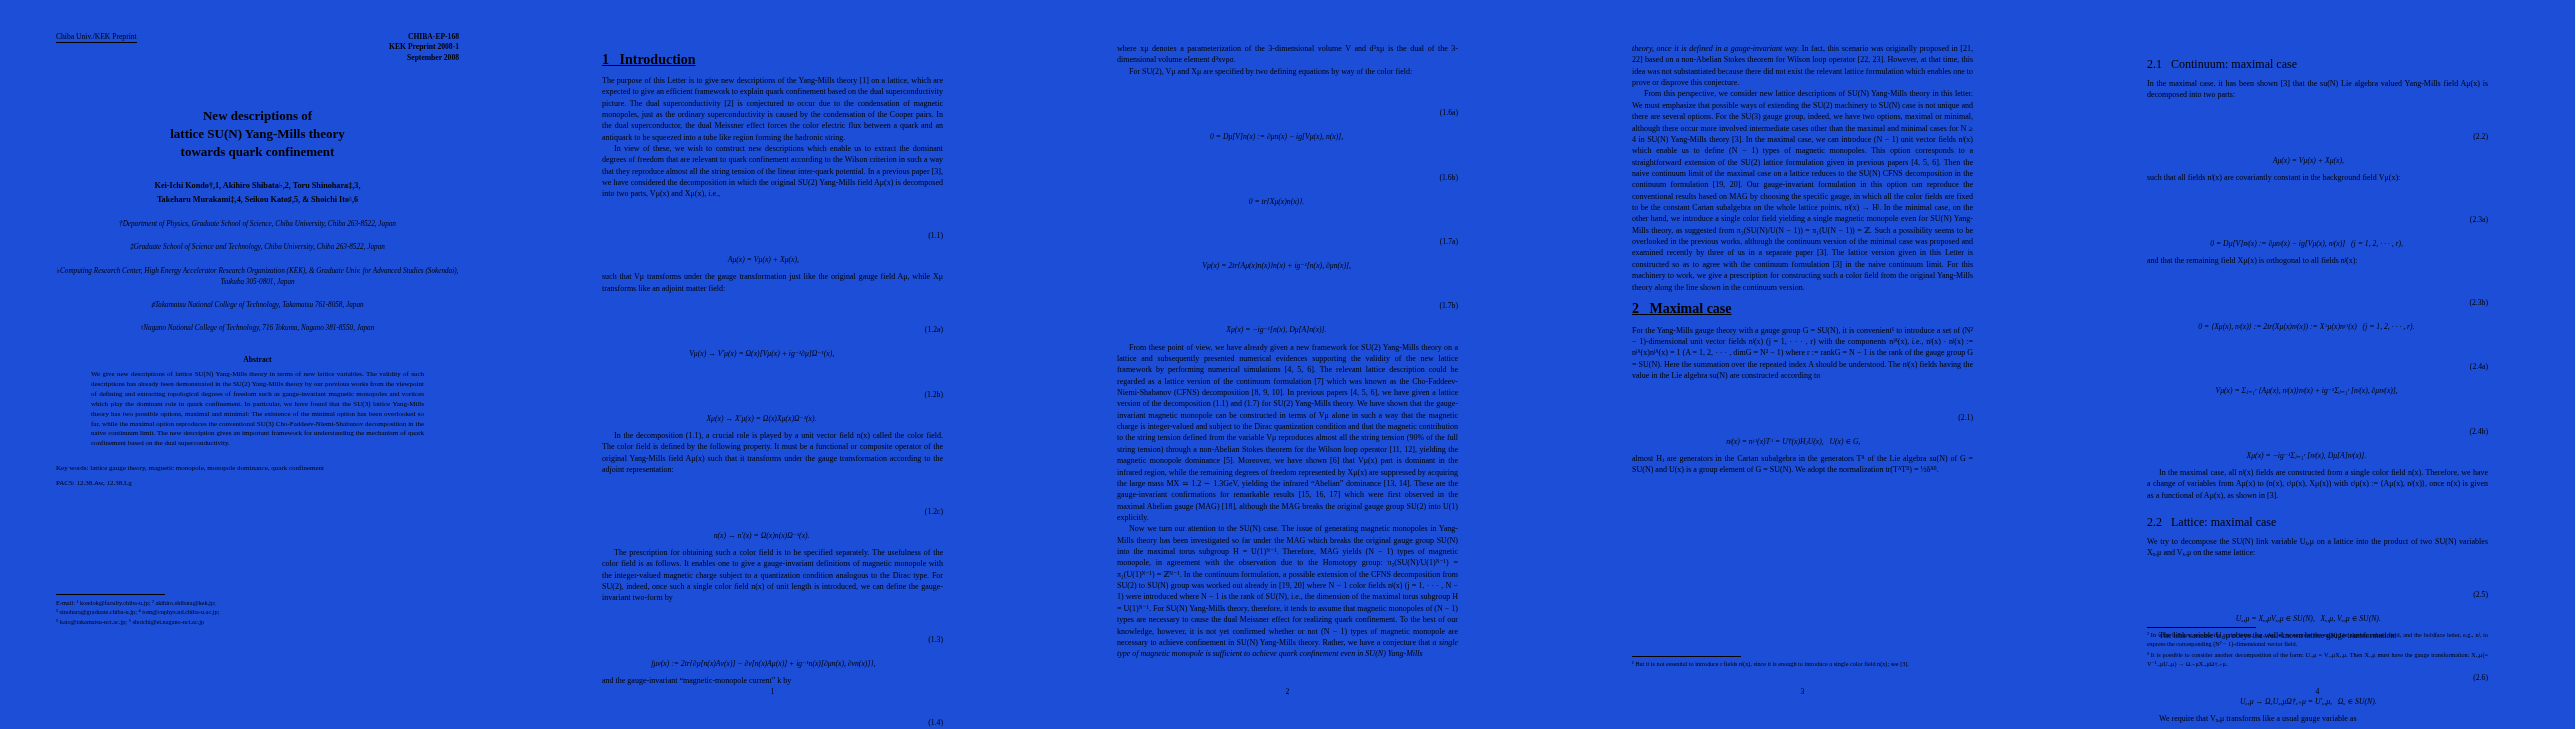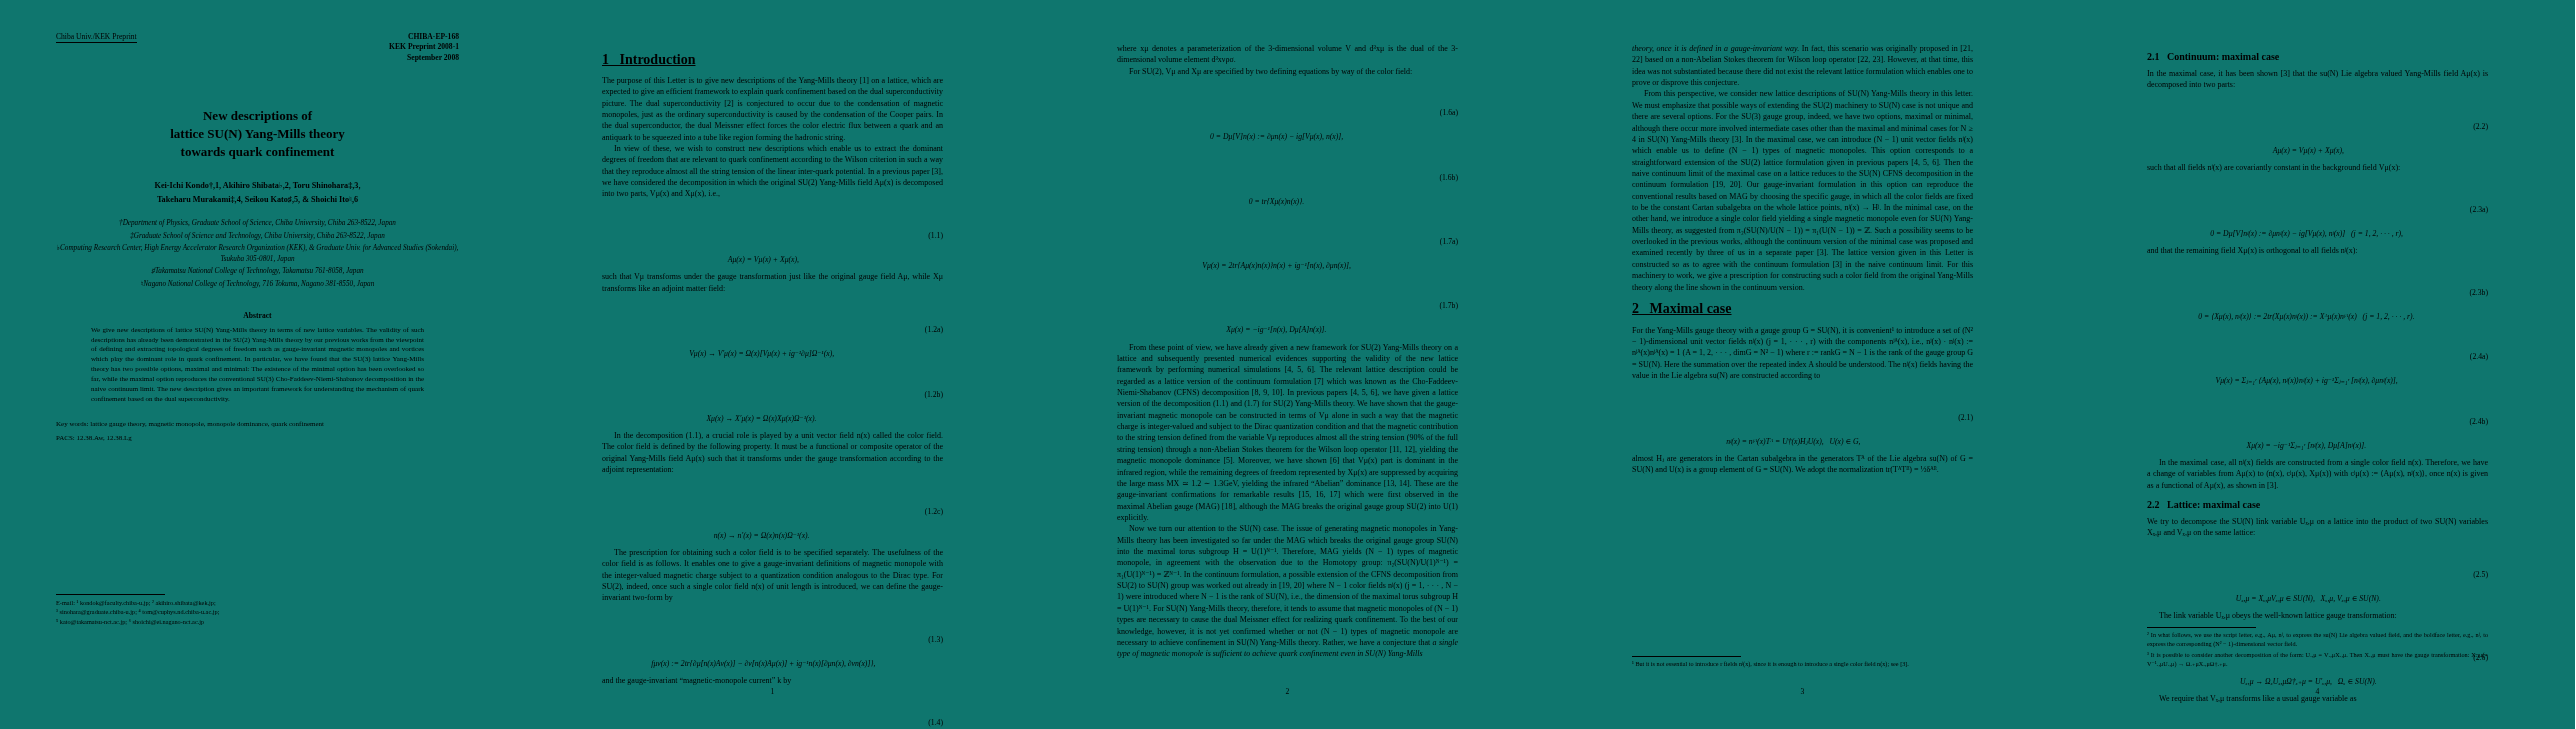"Chiba Univ./KEK Preprint" .page { background: #0f766e -> #1d4ed8 }
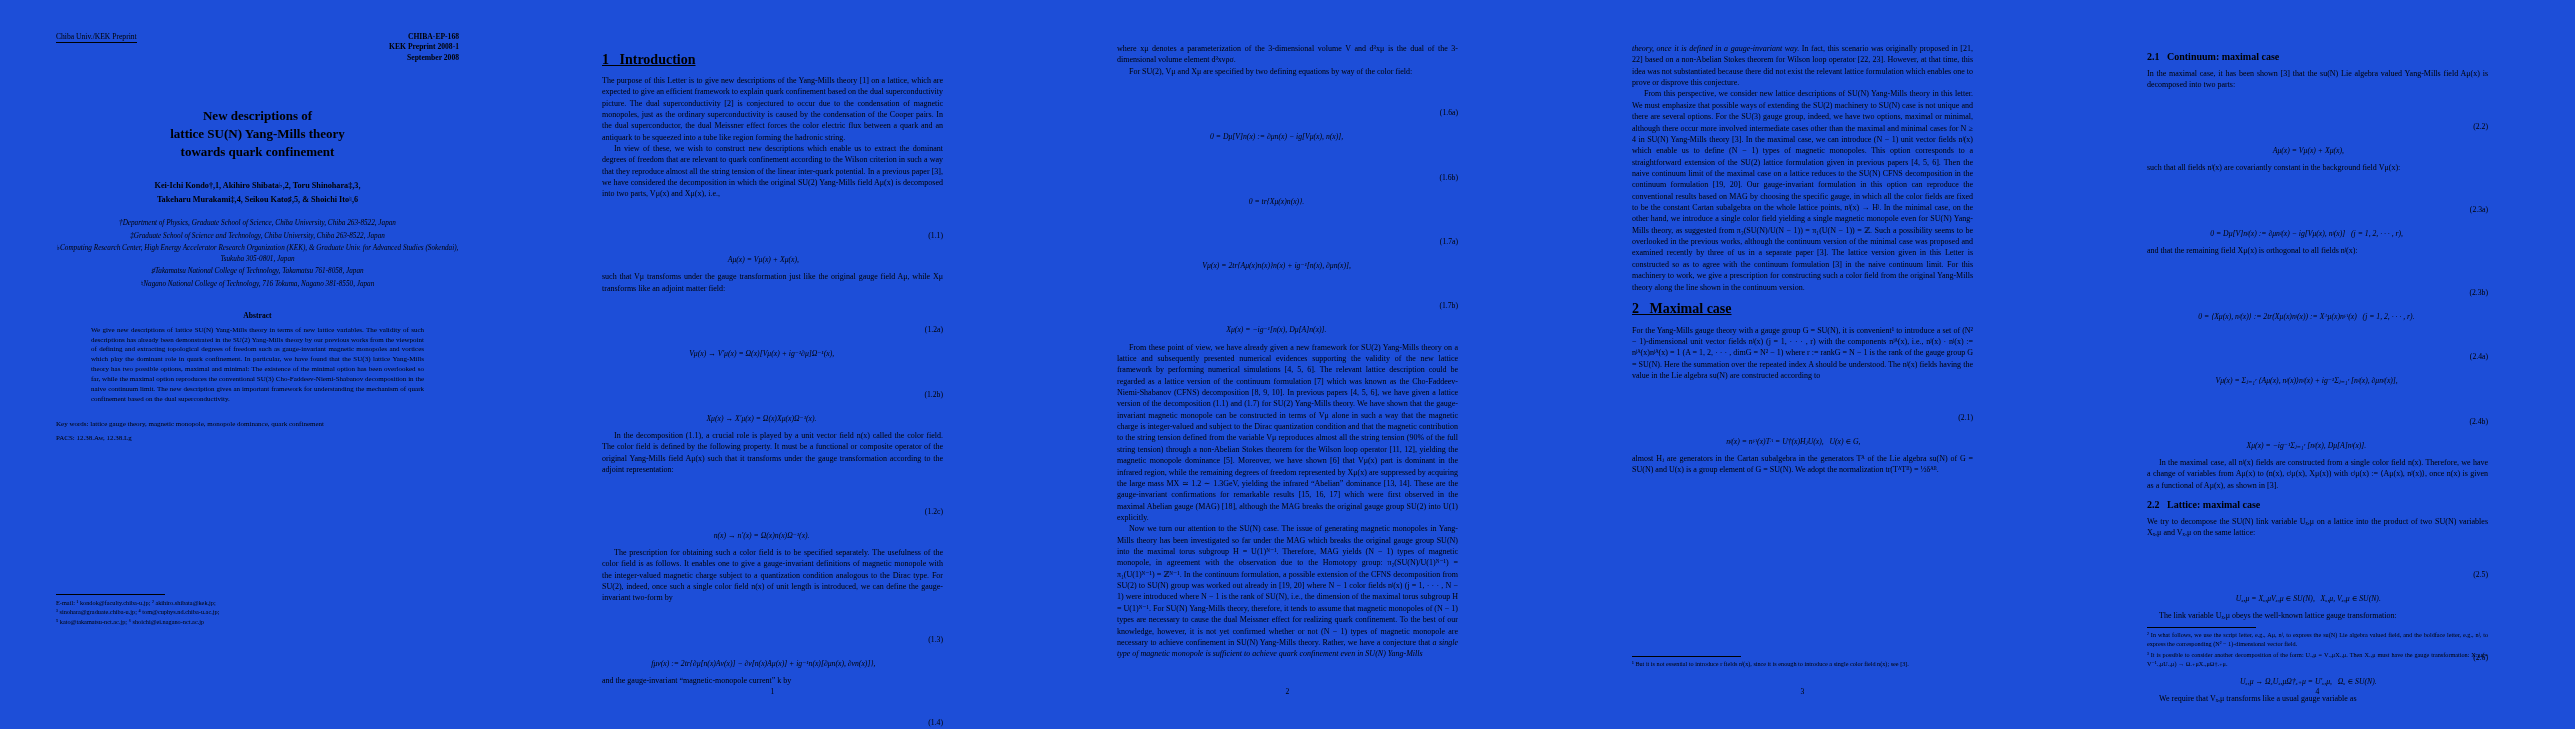"2.1 Continuum: maximal case" .subsec-heading { font-size: 10px -> 12px; font-weight: bold -> normal; margin: 8px 0 6px 0 -> 14px 0 6px 0 }
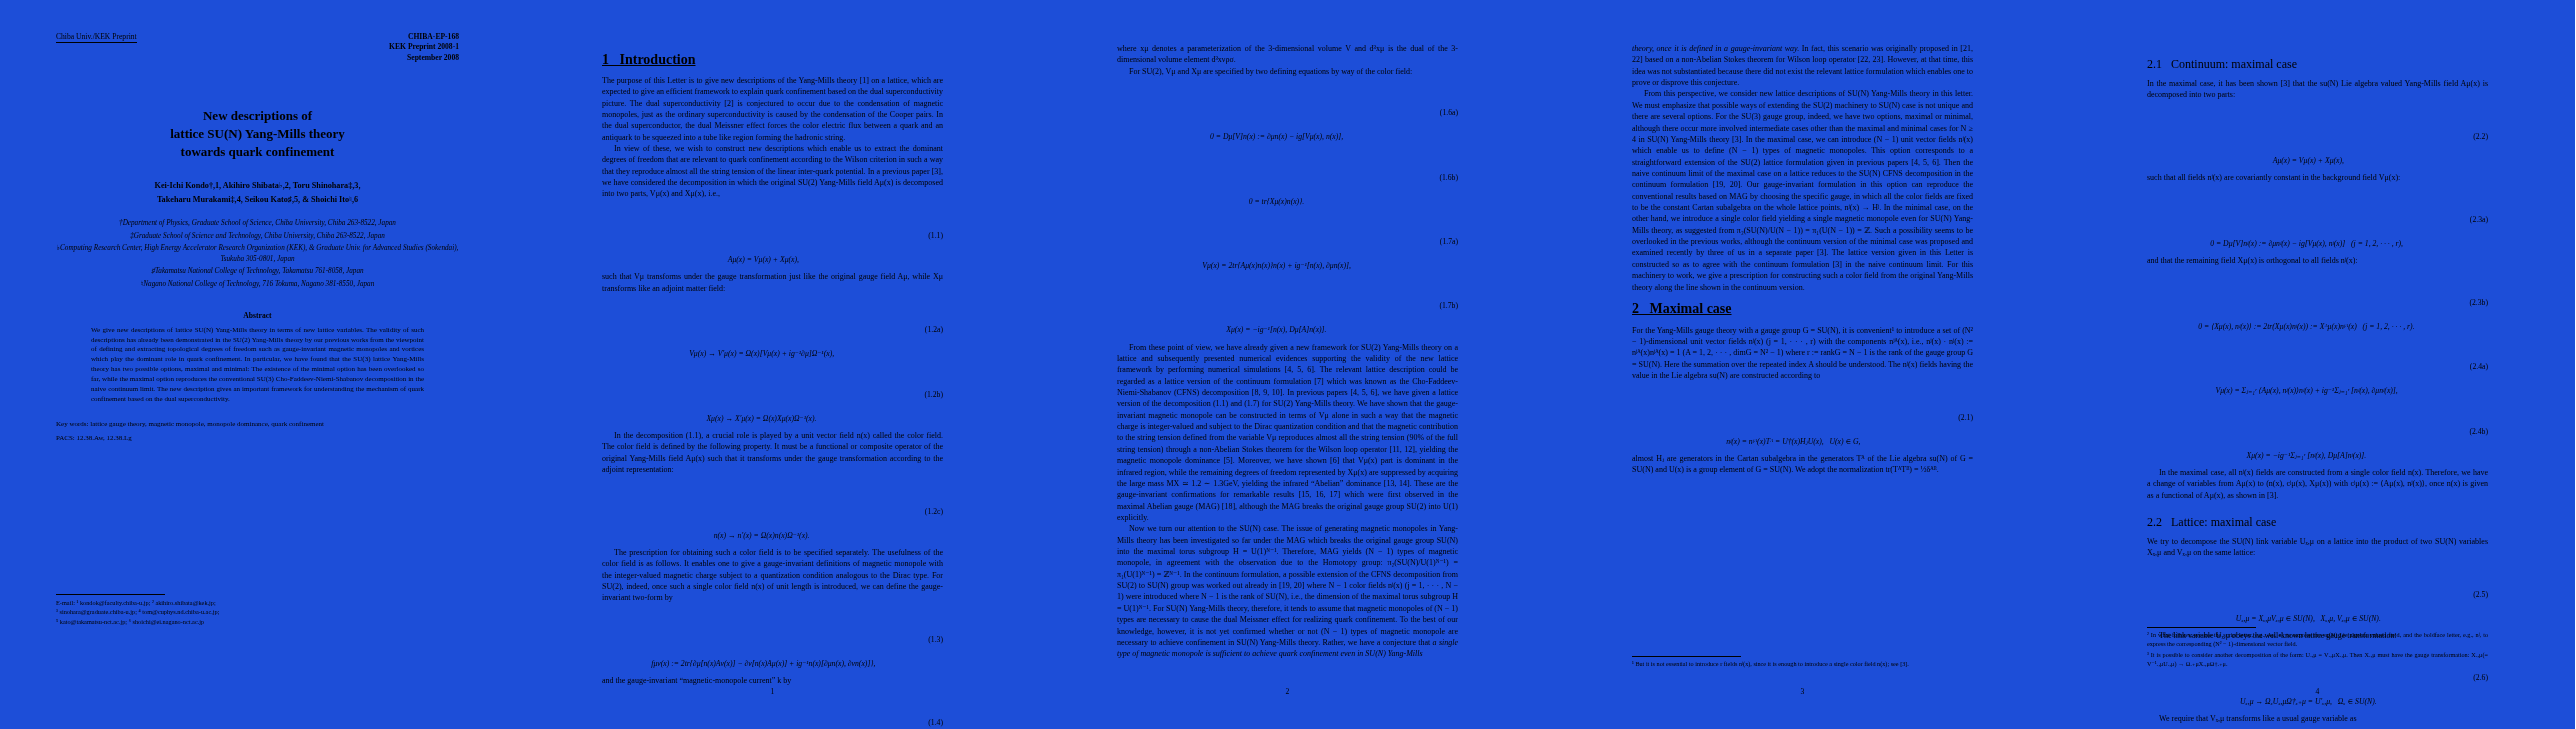"†Department of Physics, Graduate School" .tp-affils div { margin-top: none -> 12px }
